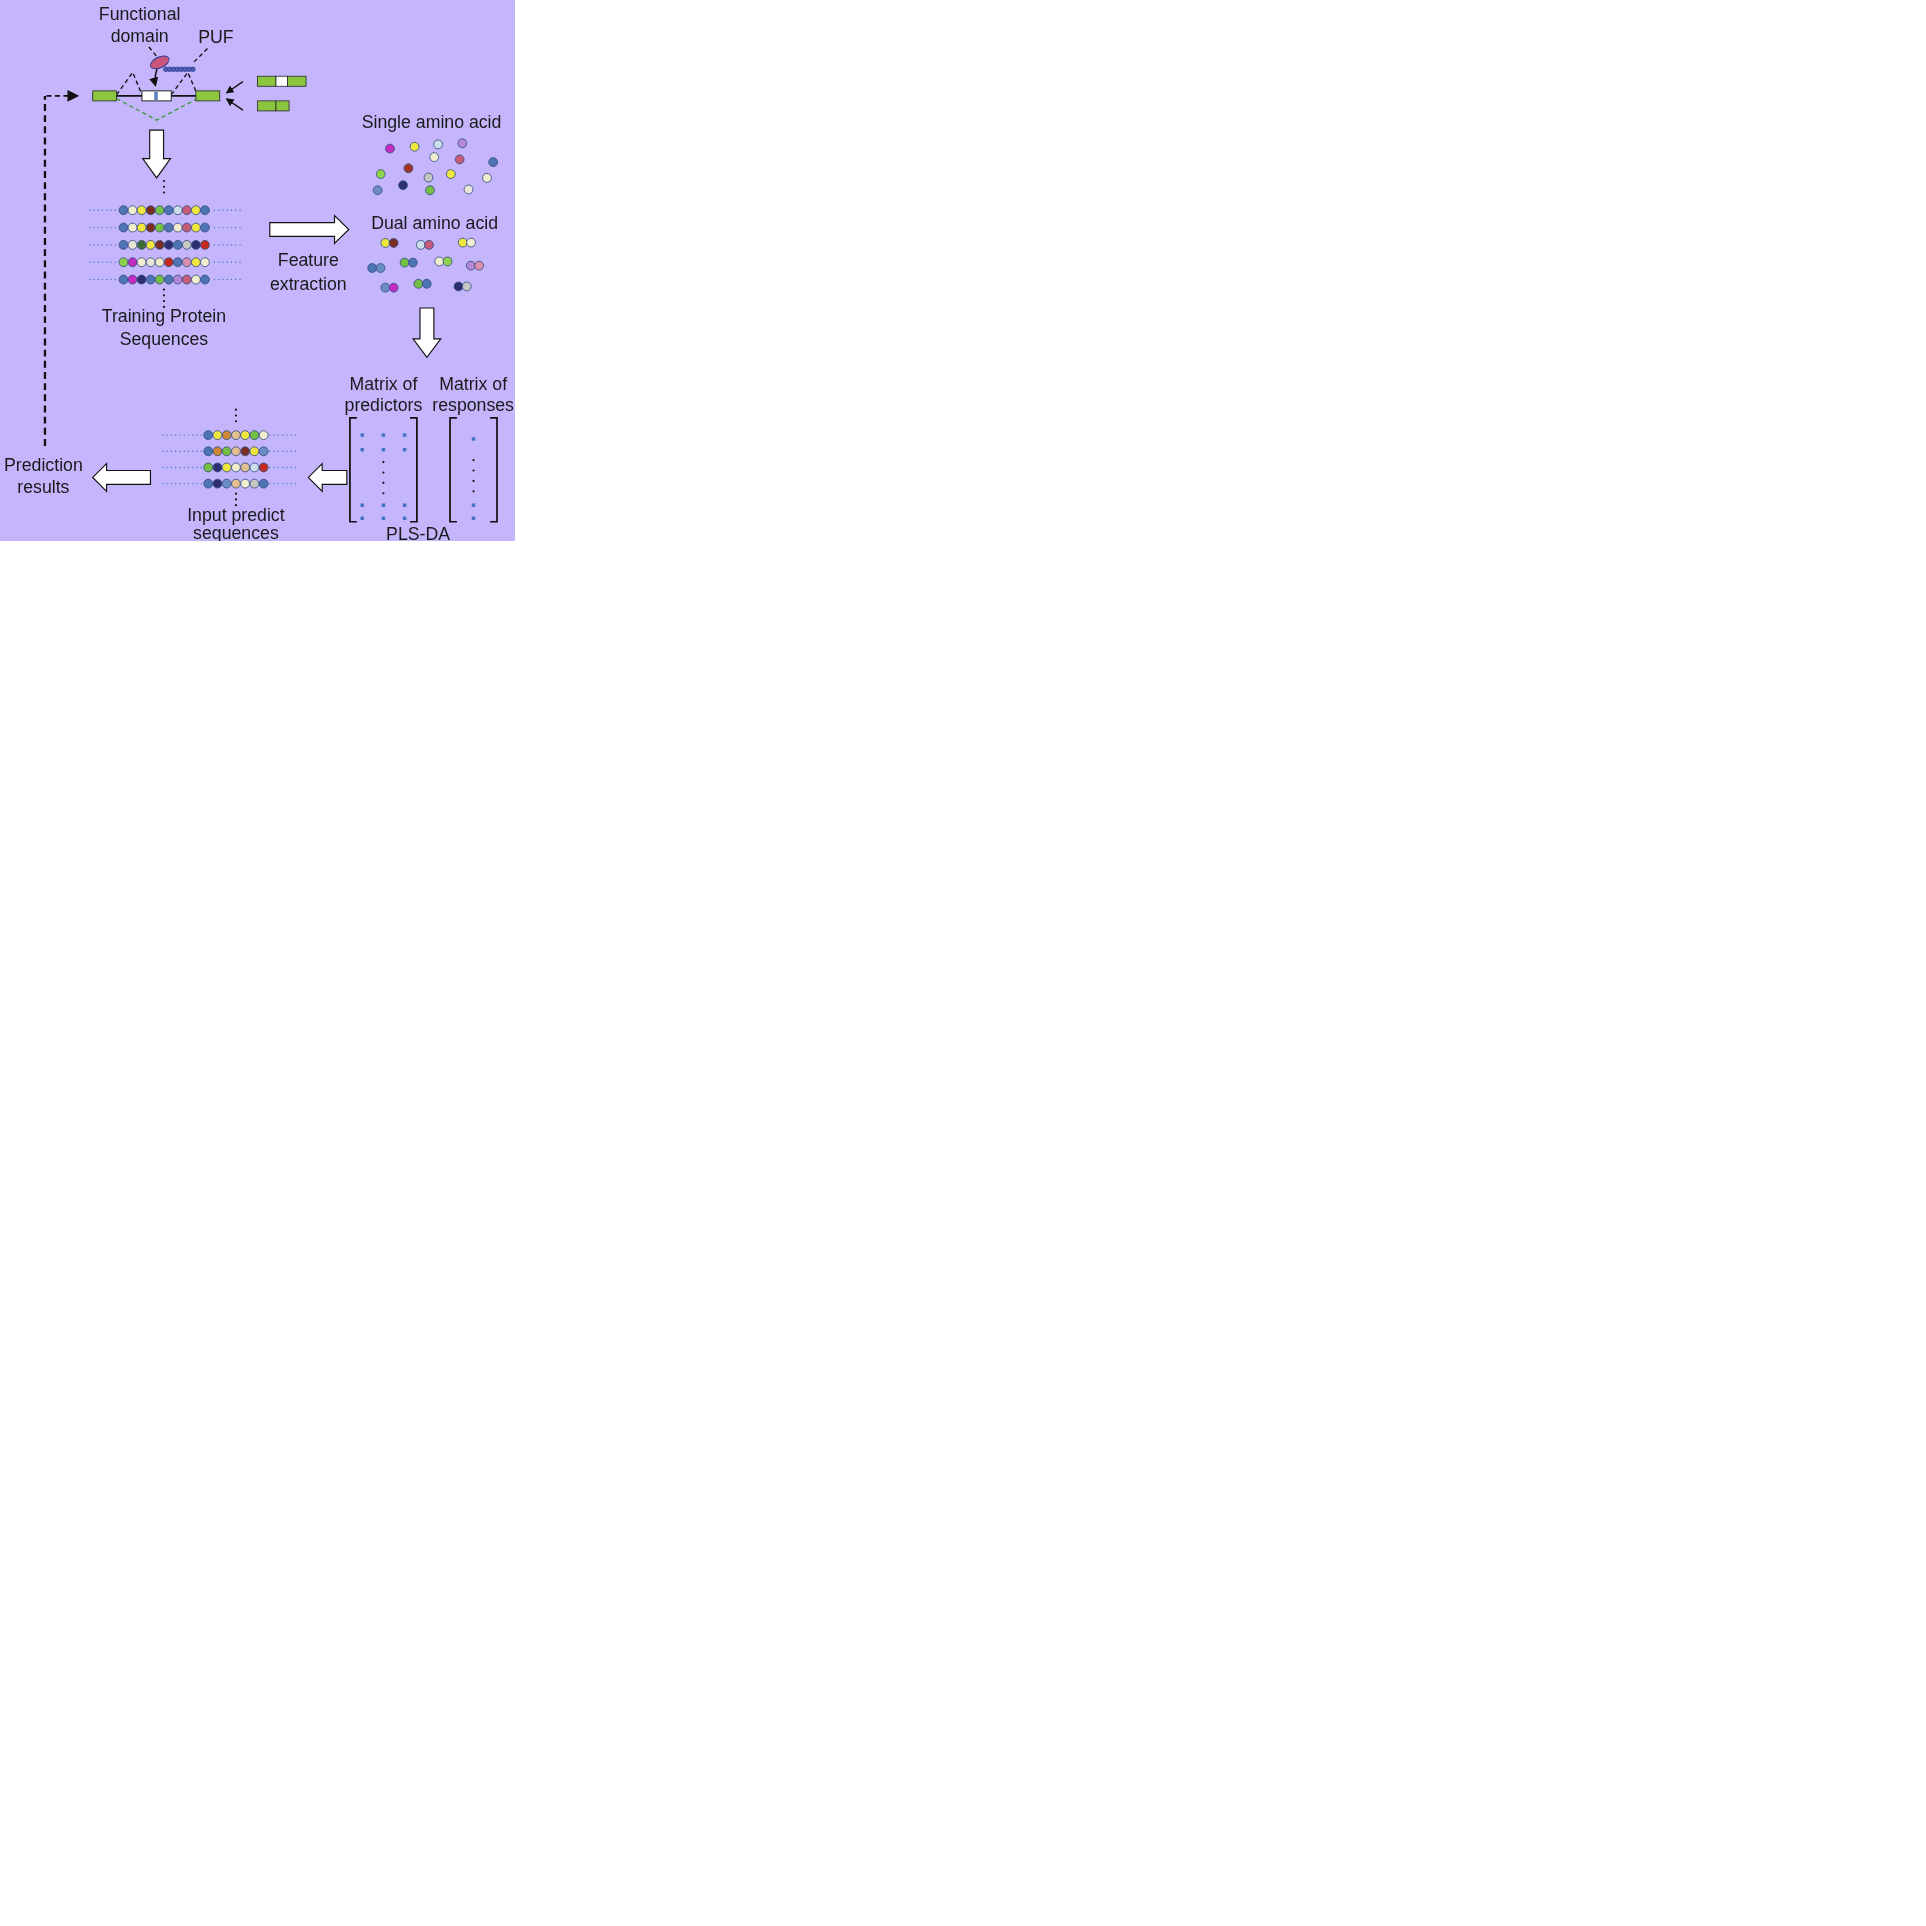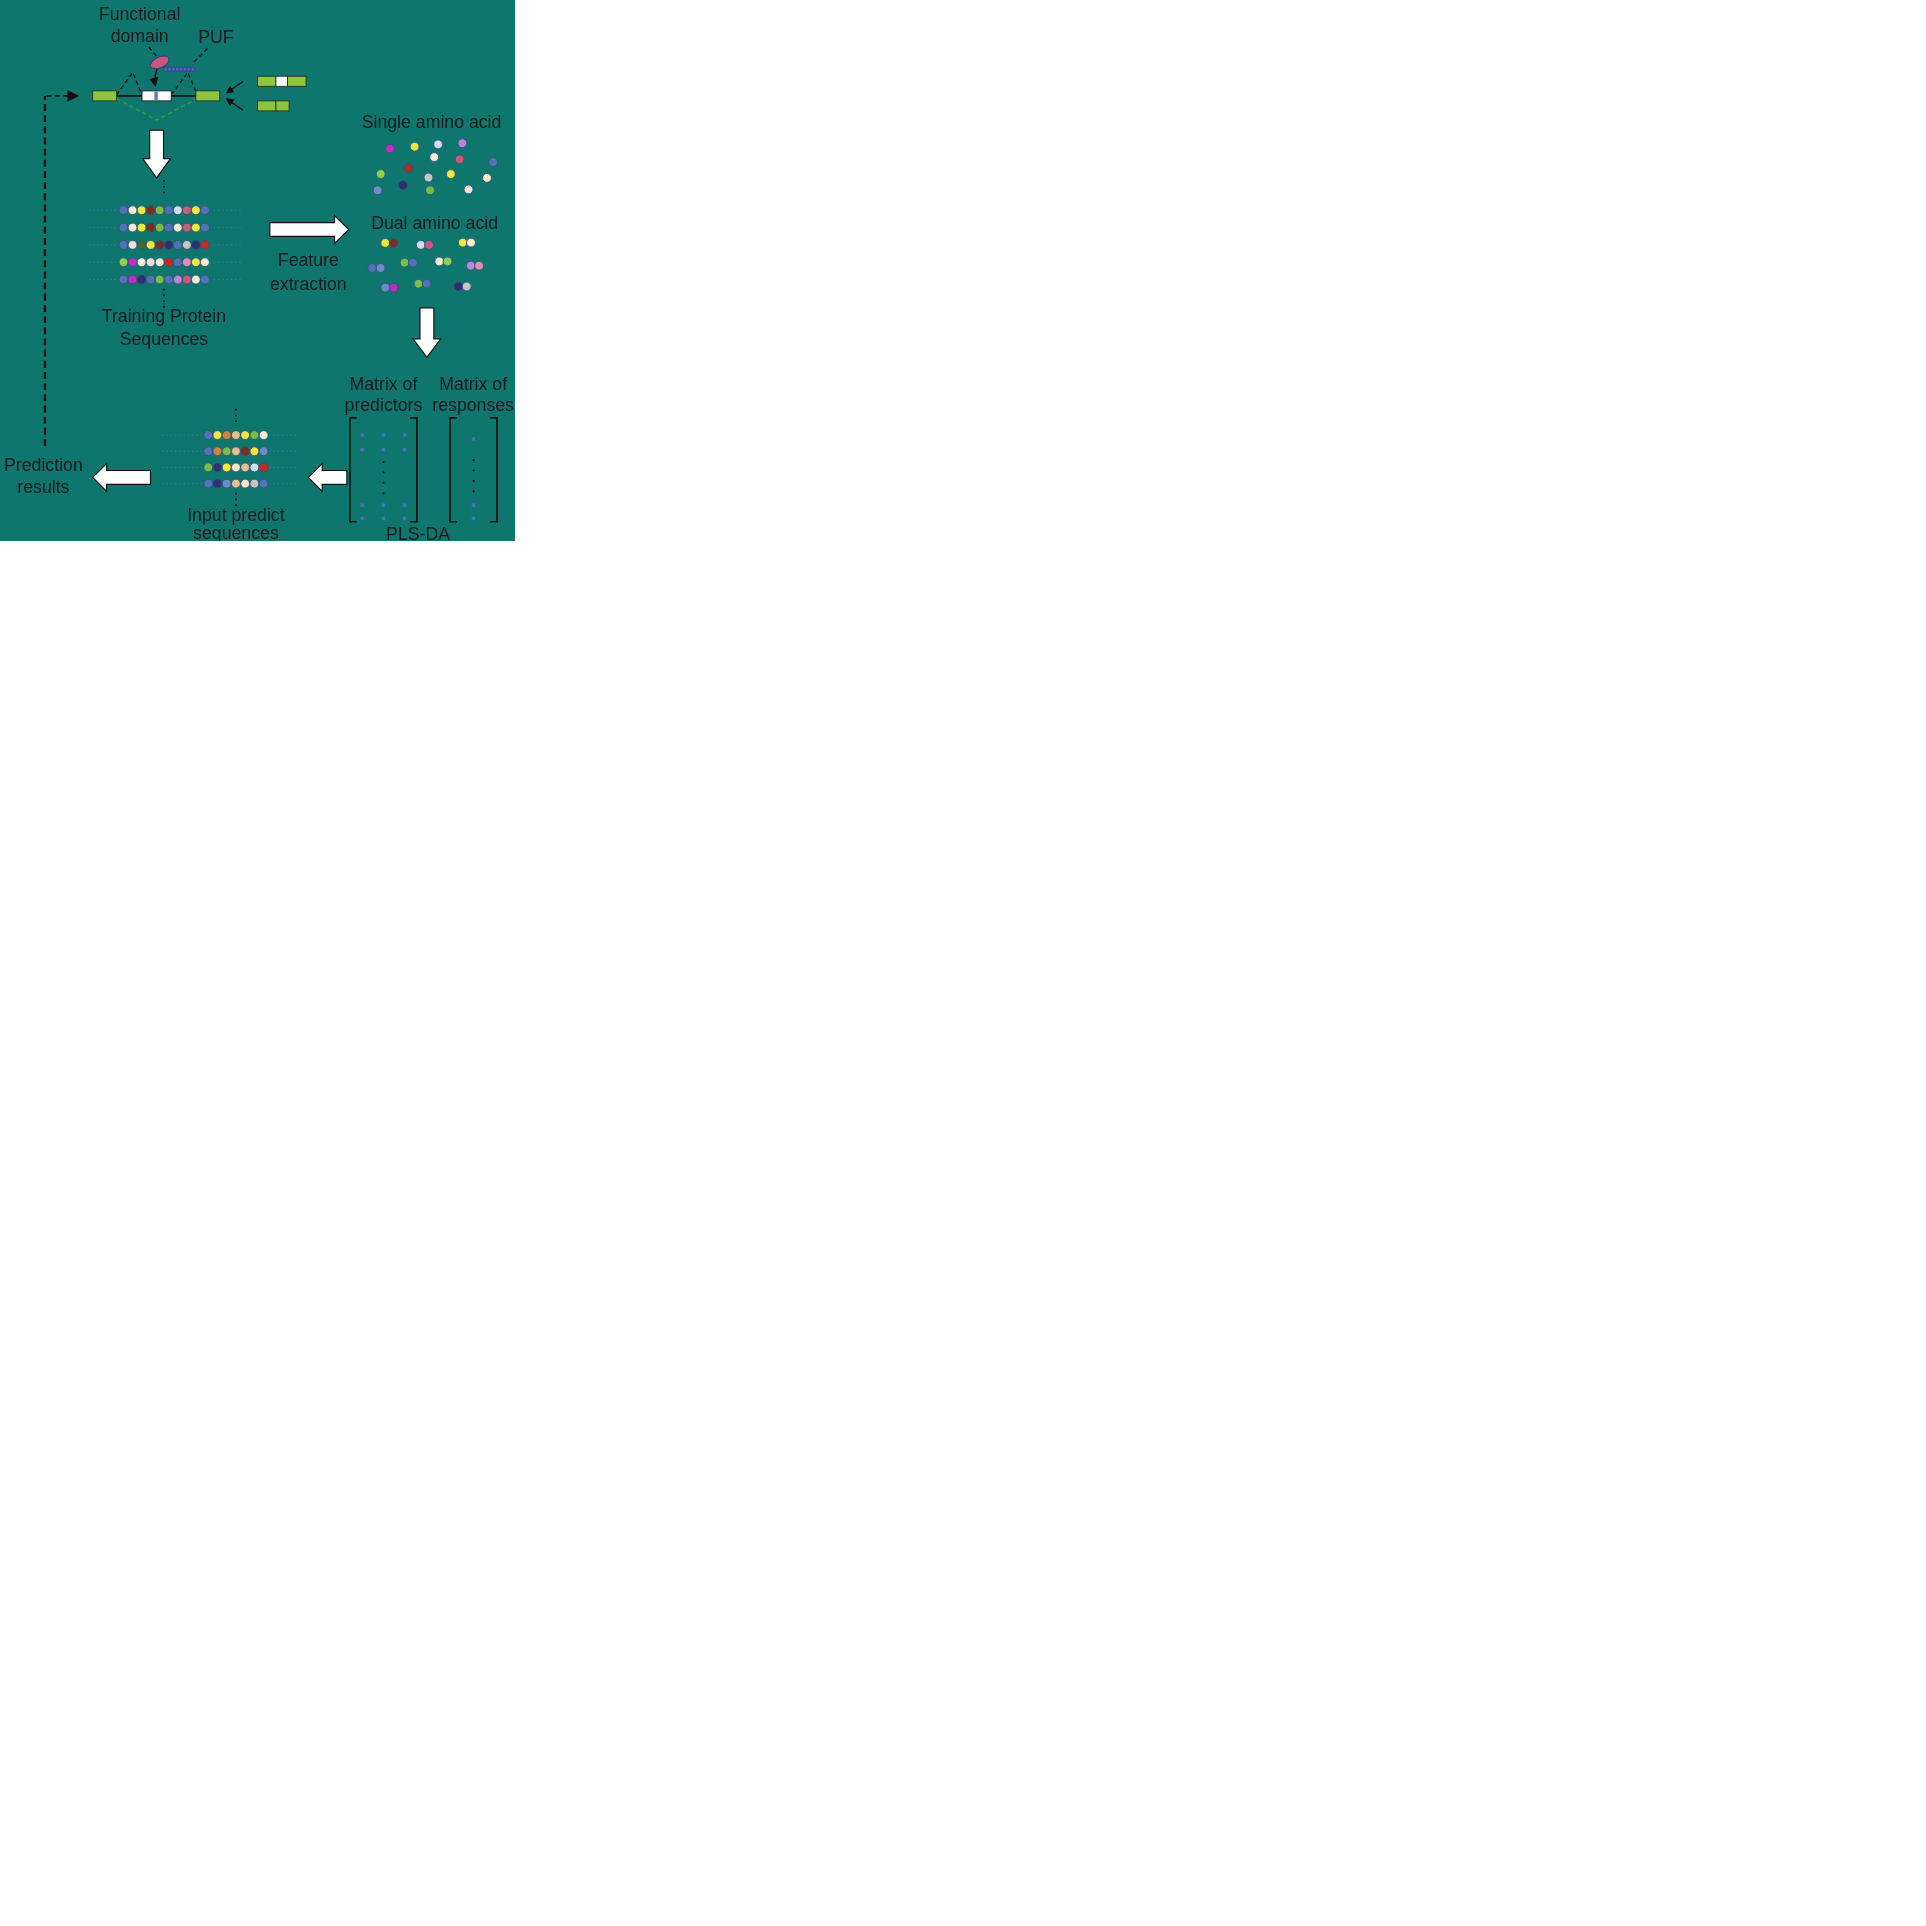"Functional" .canvas { background: #0f766e -> #c4b5fd }
